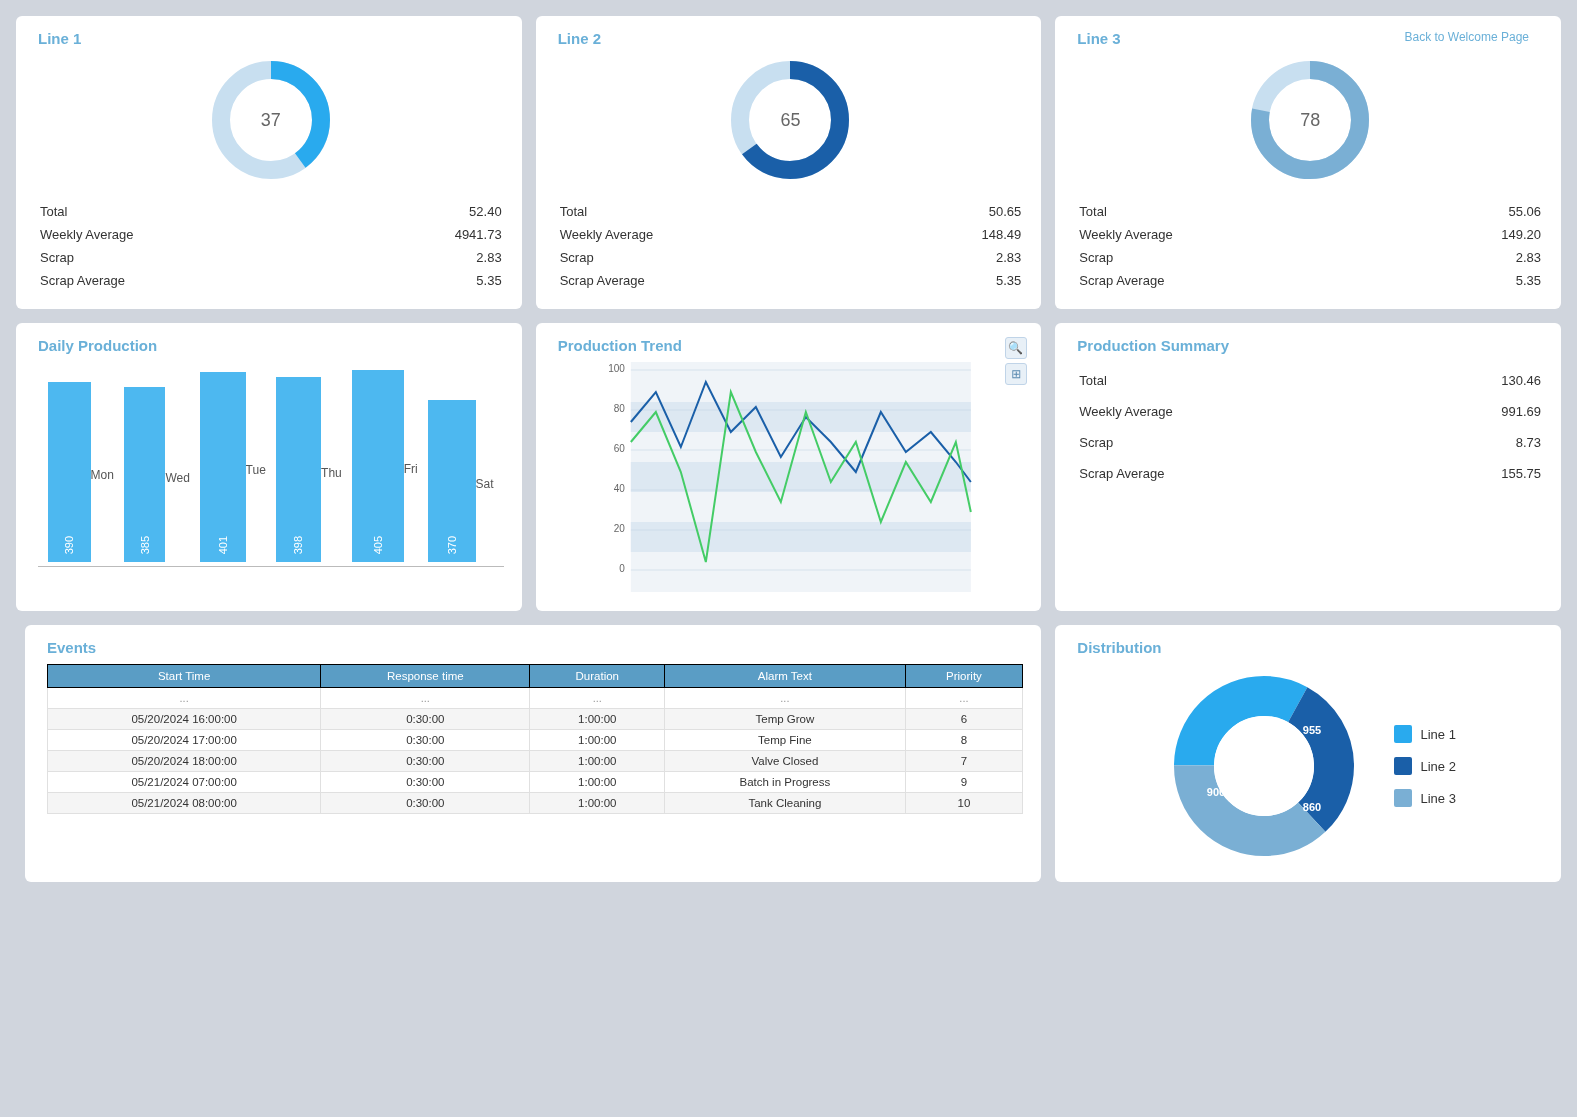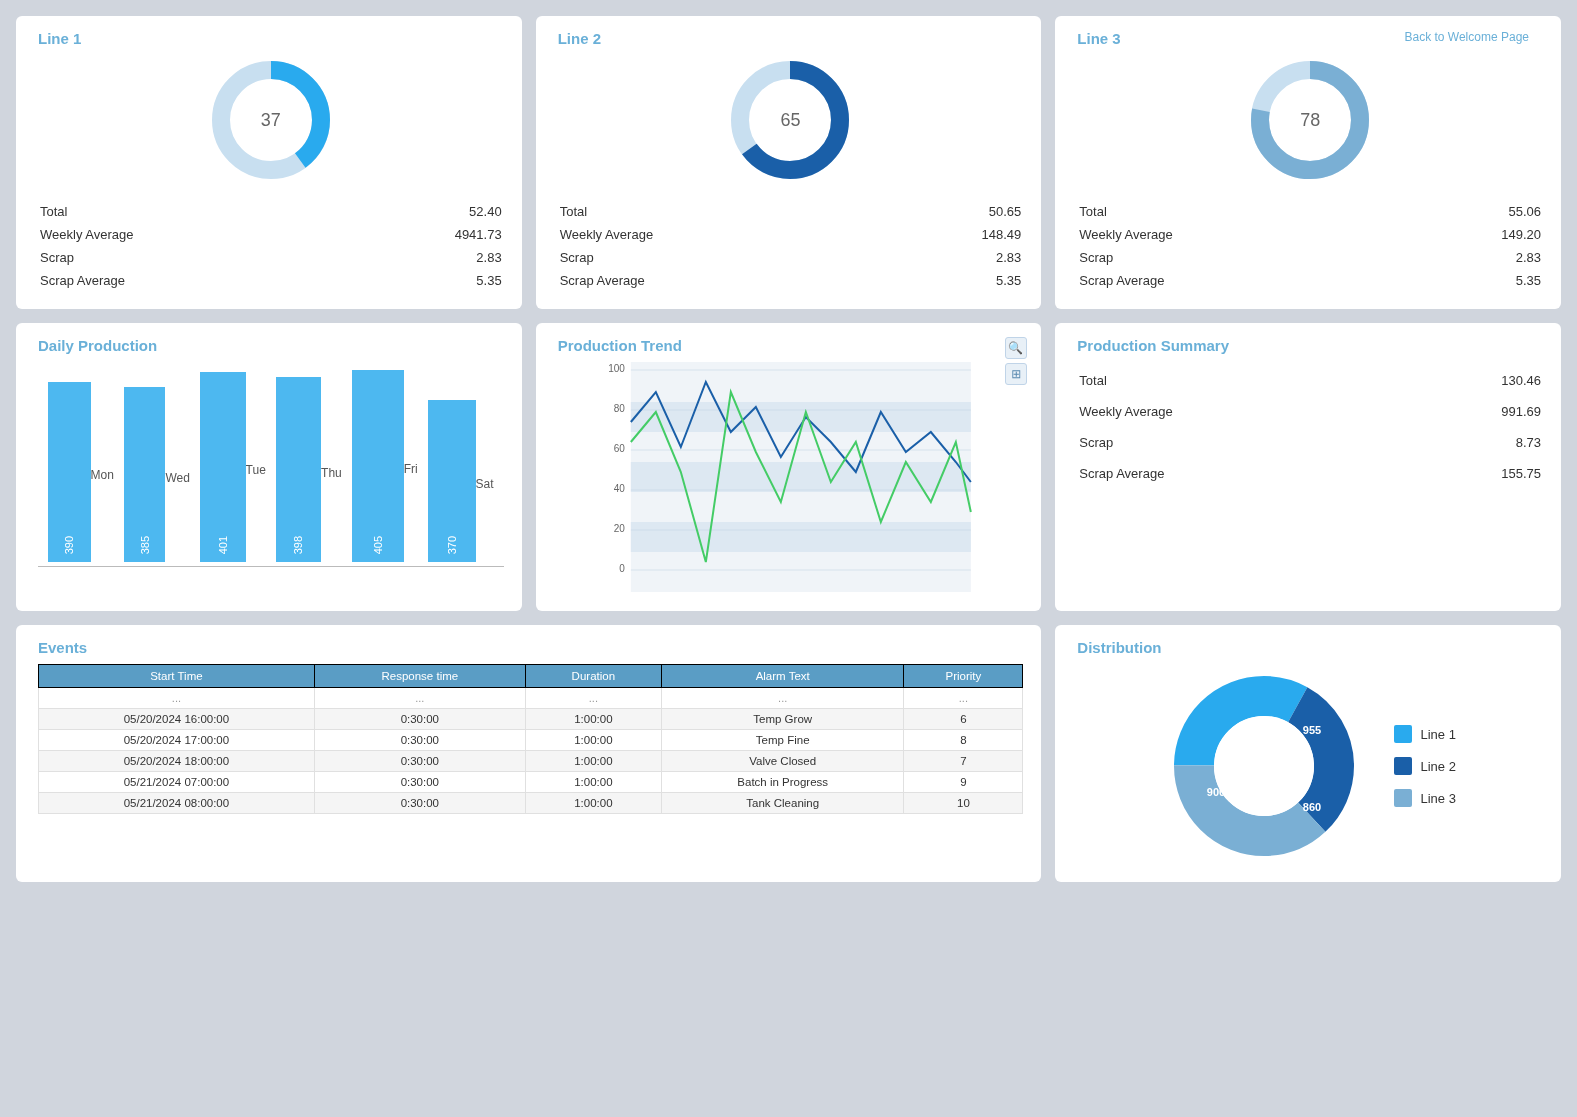"Events" .events-card { margin-left: none -> 9px }
